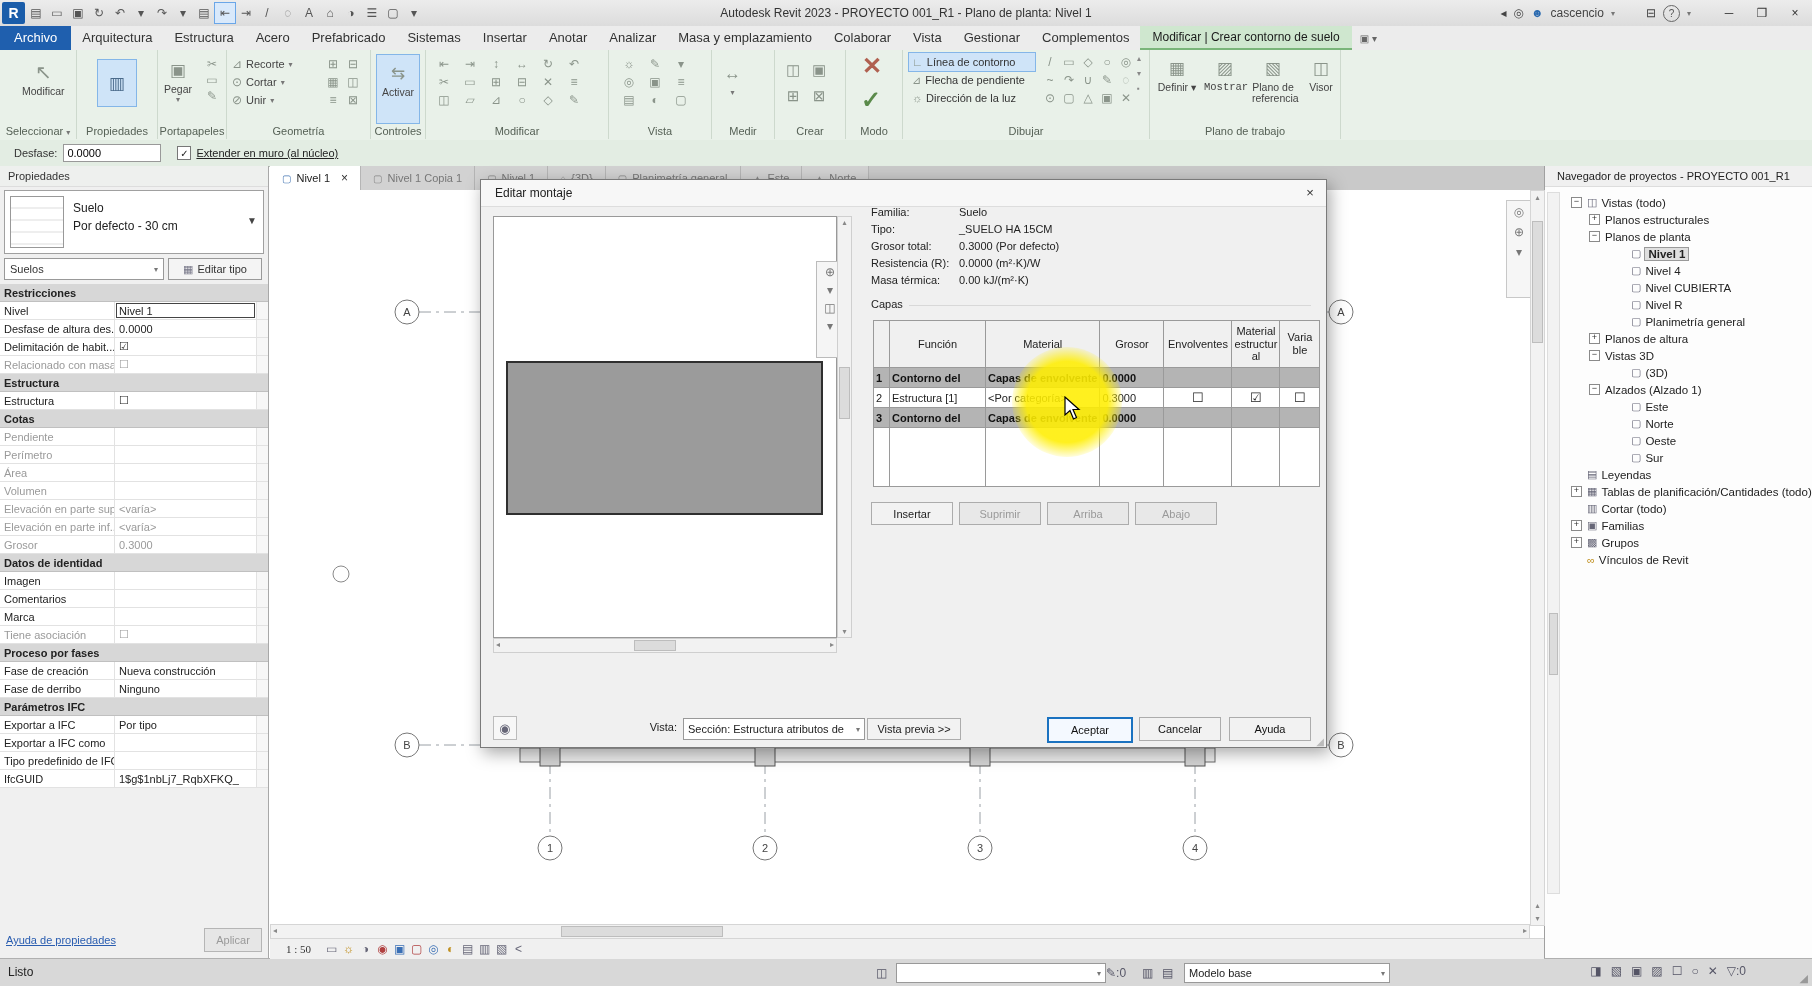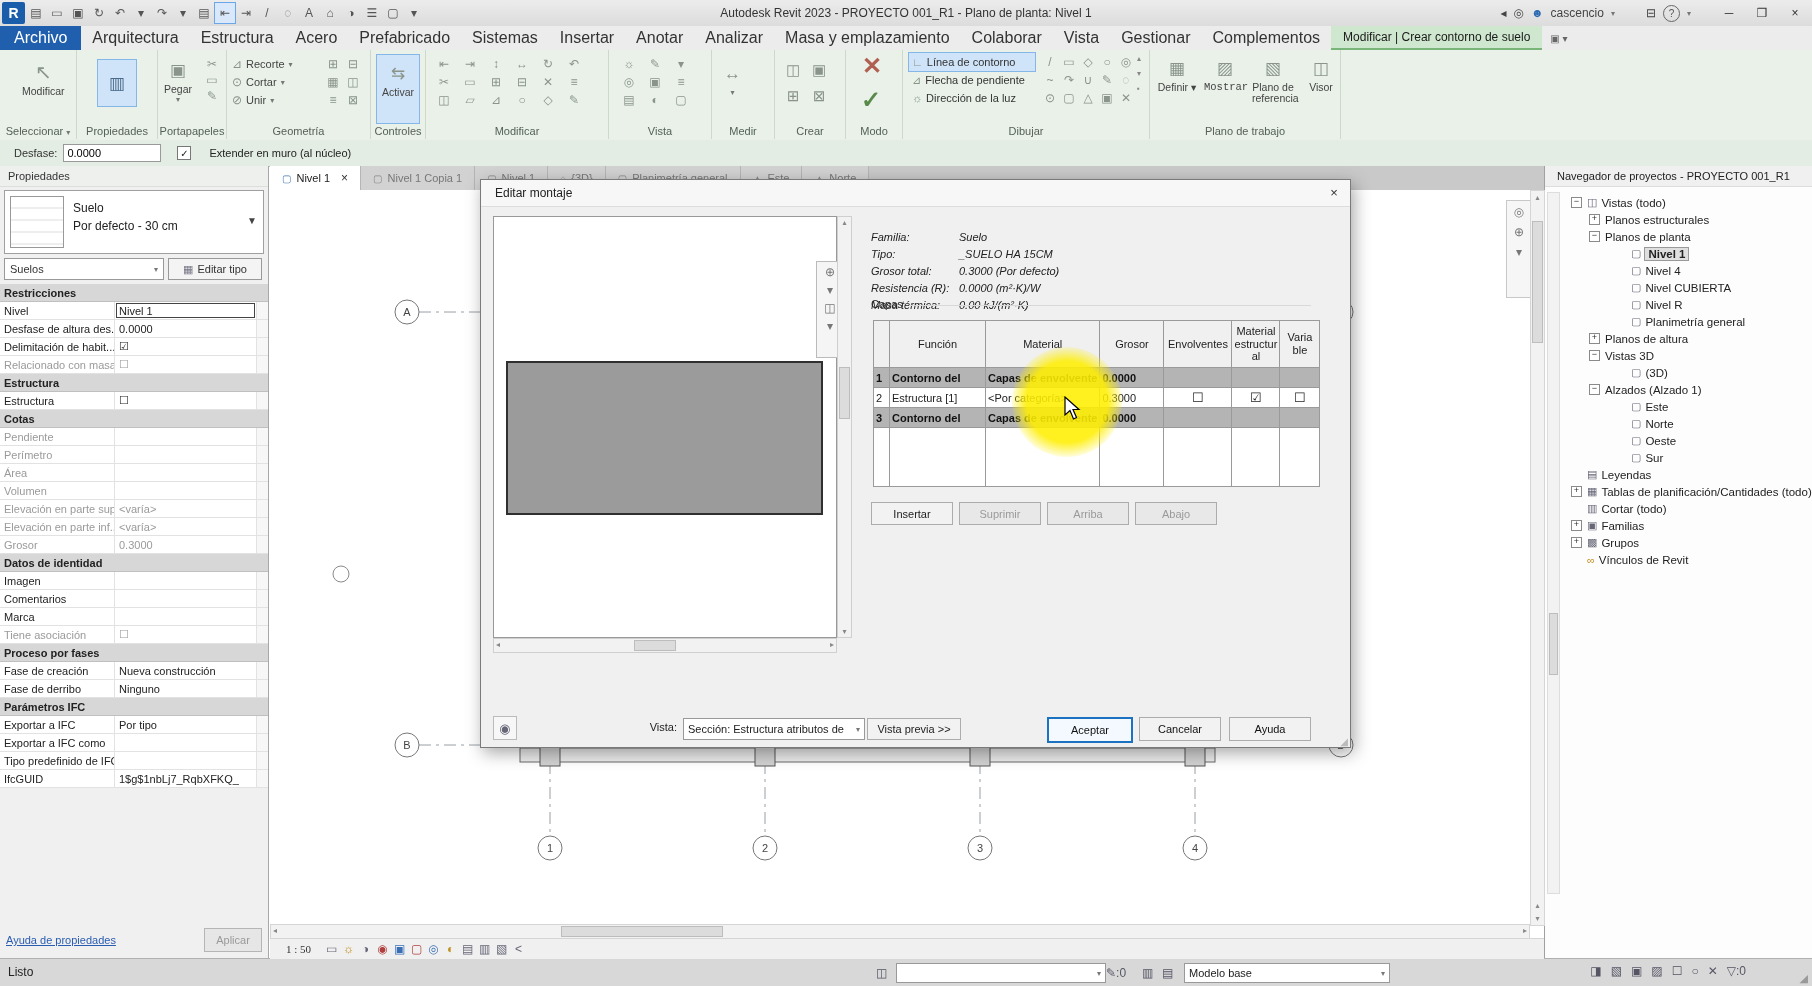"Archivo" .rtab { font-size: 16px -> 13px }
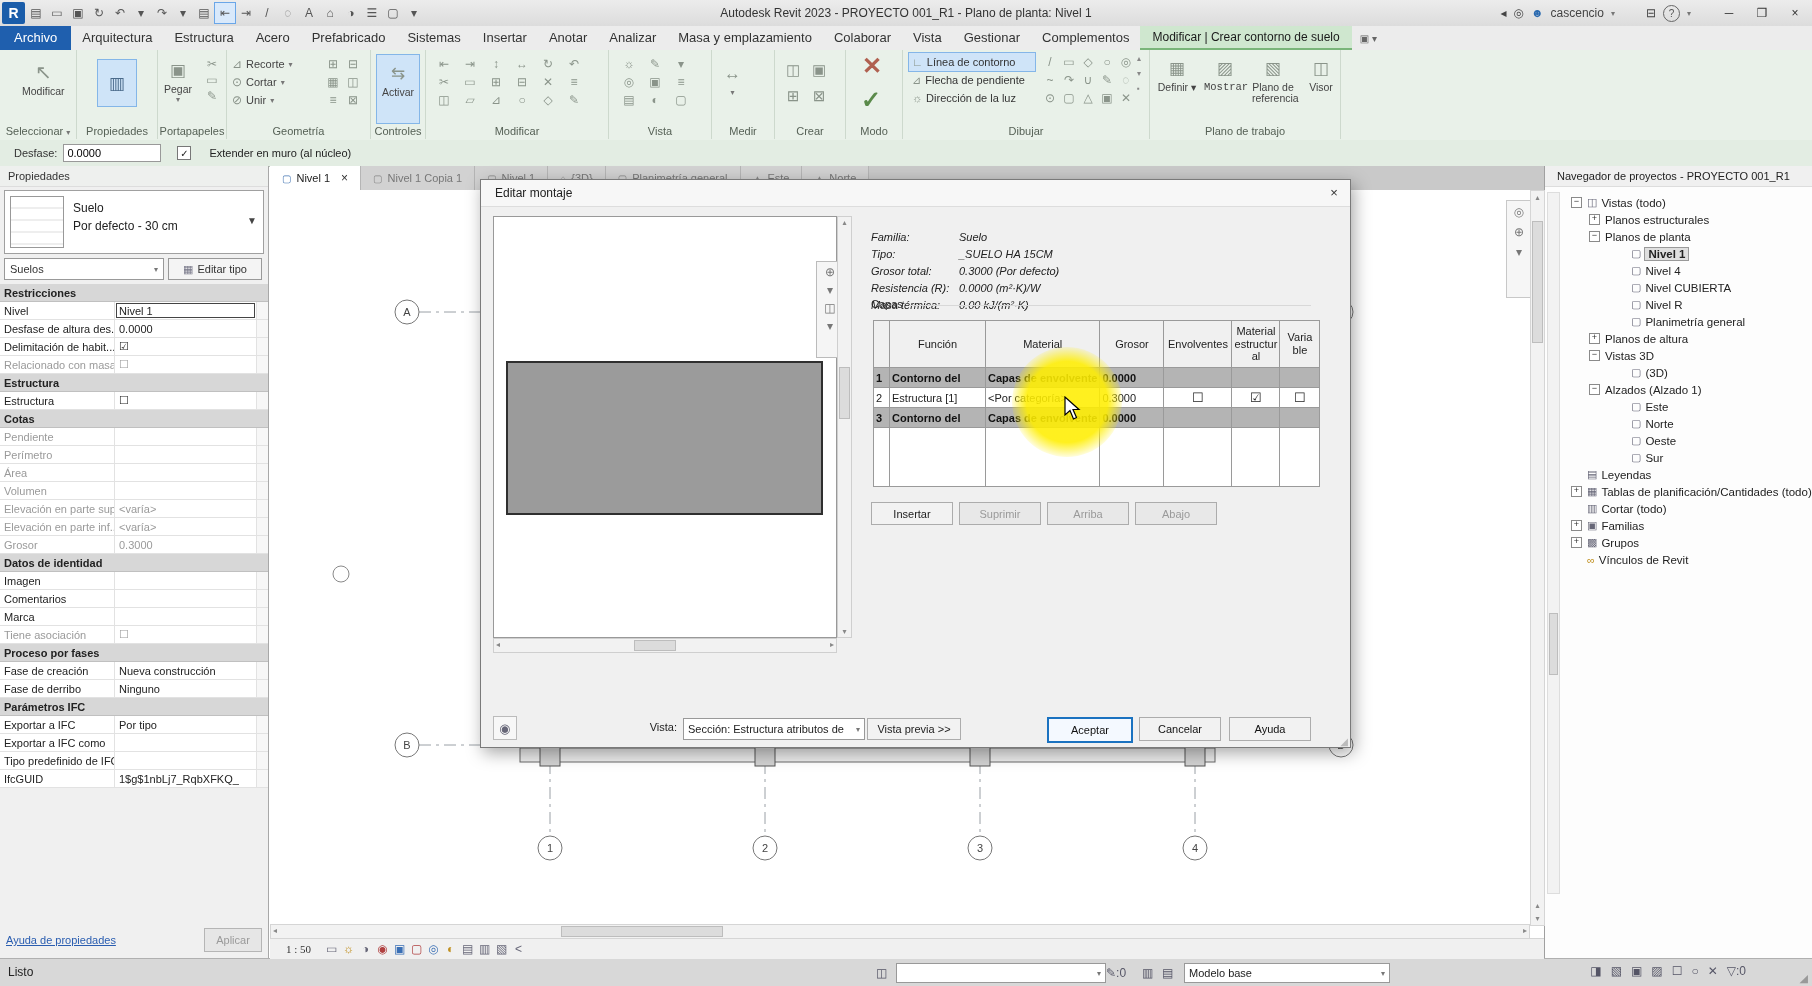"Extender en muro (al núcleo)" span { margin-left: 18px -> 5px; text-decoration: none -> underline }
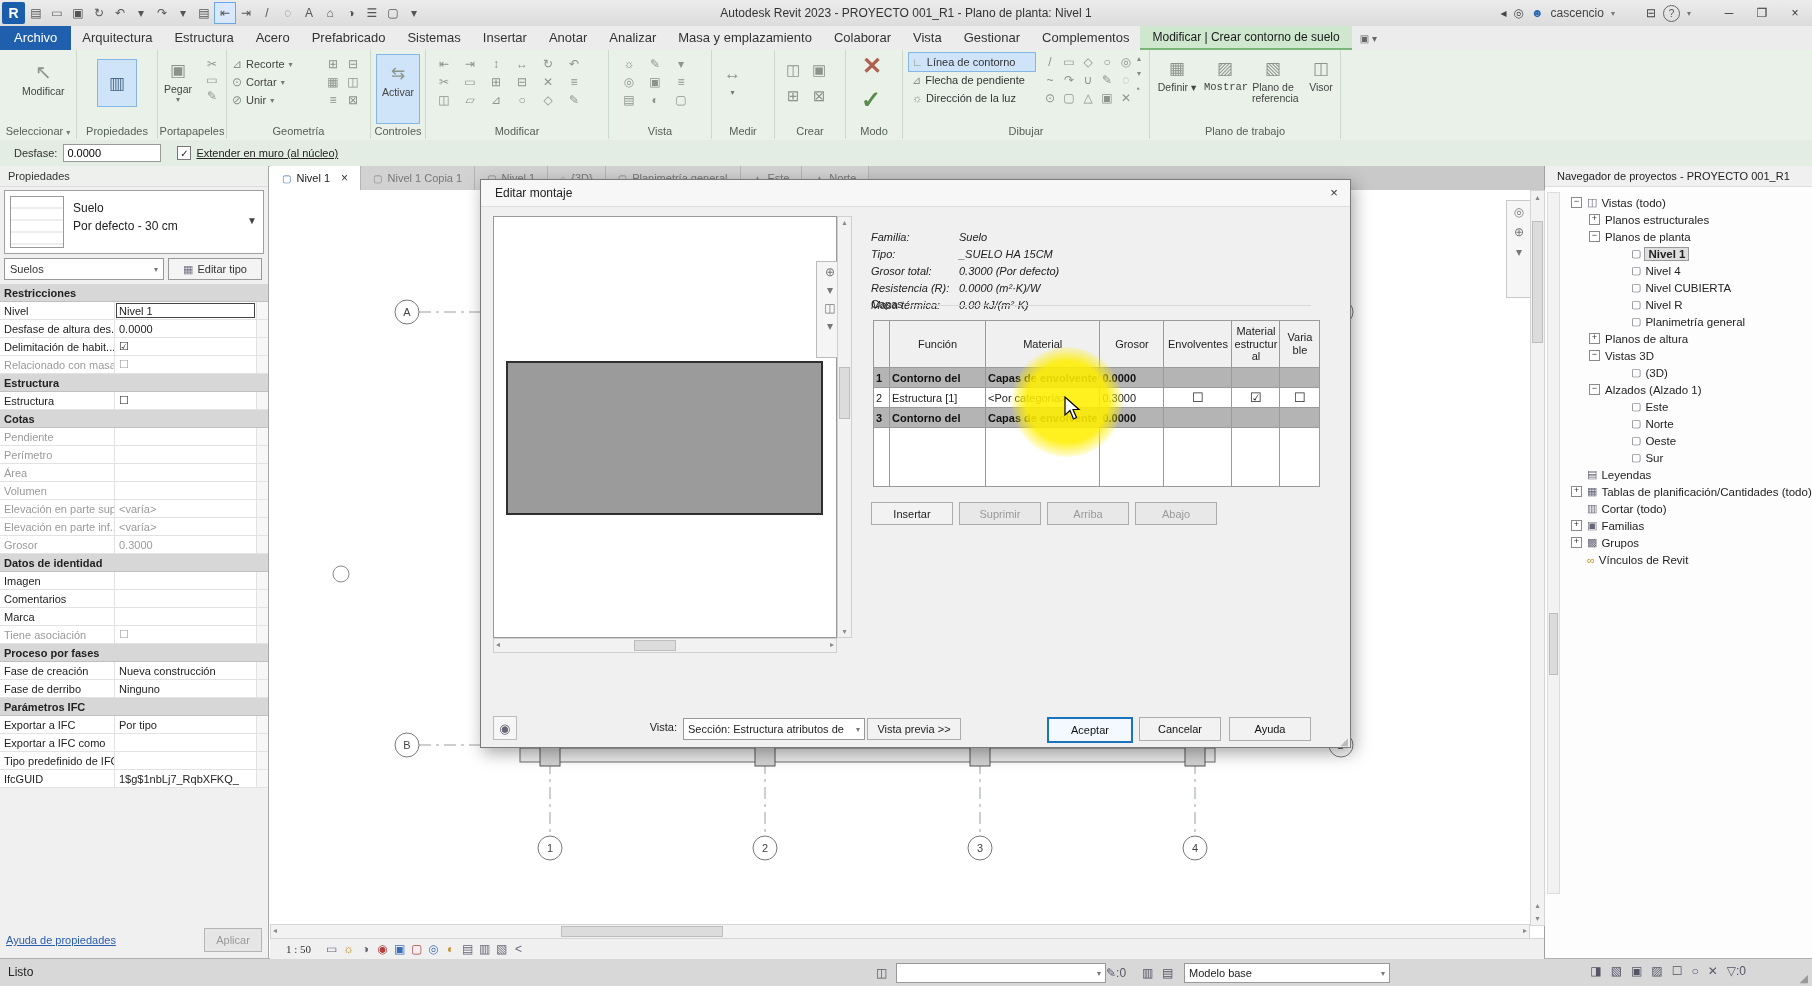"Editar montaje" #dialog { padding-left: 24px -> none }
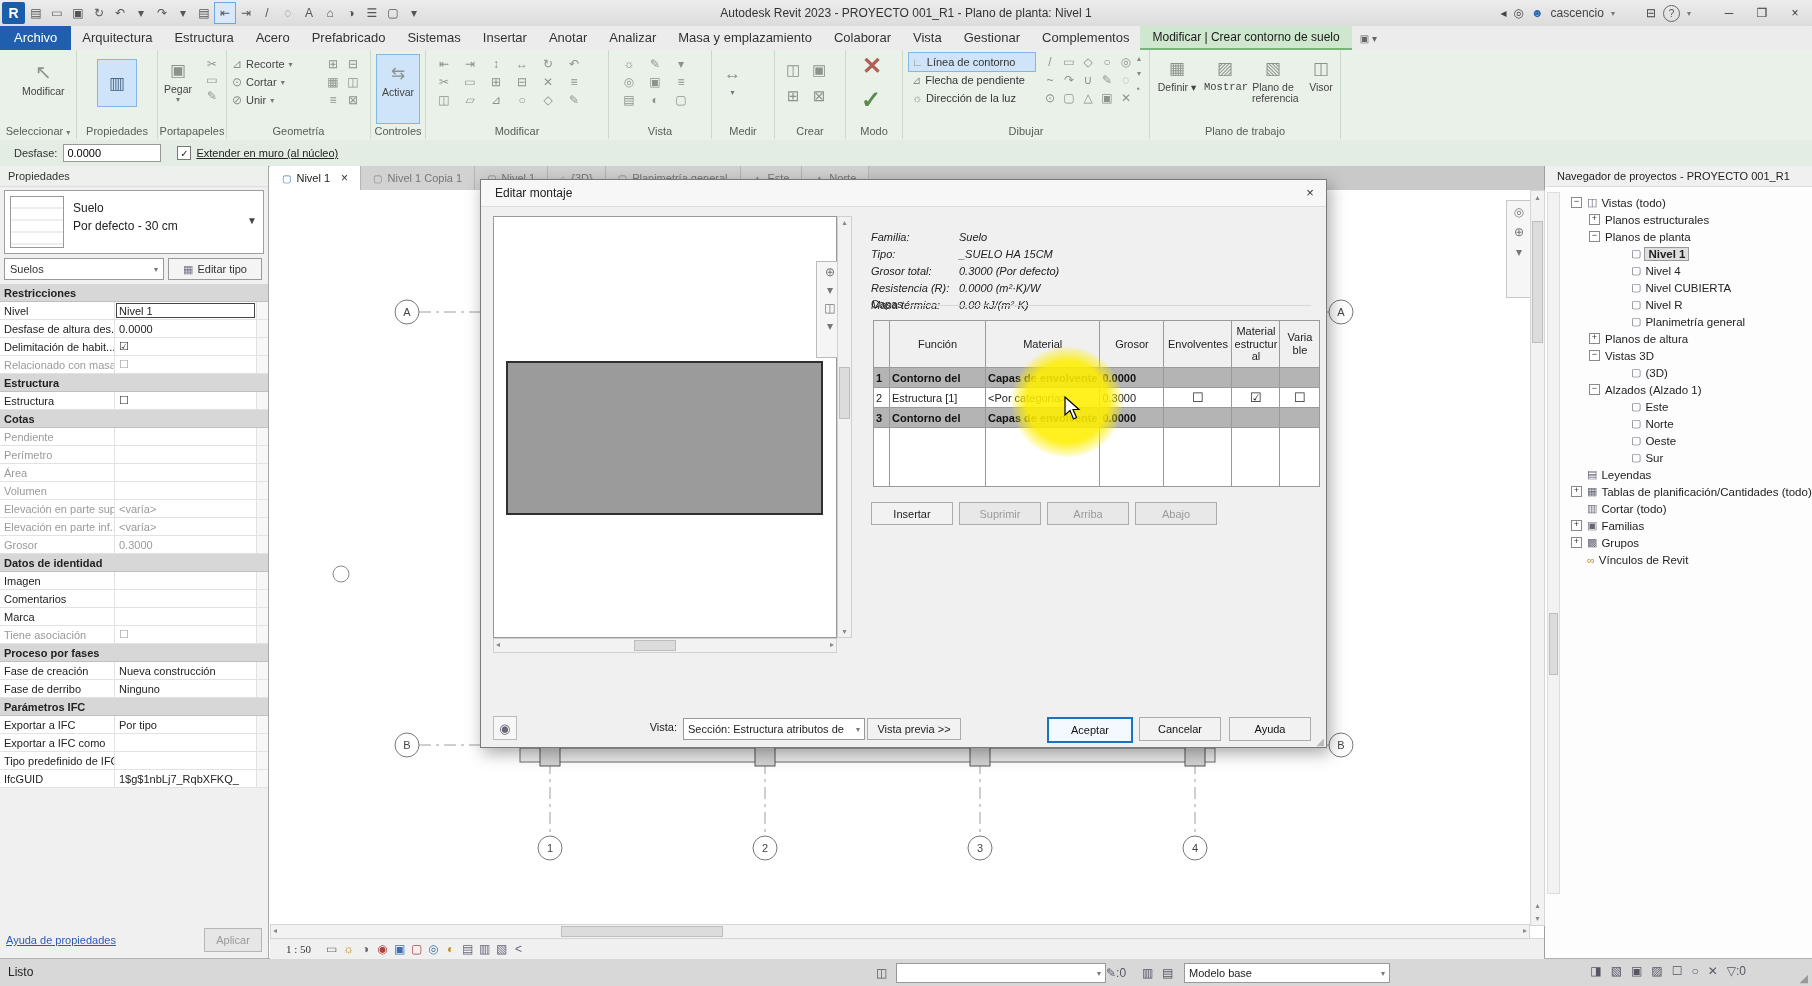"Familia:" div { font-style: italic -> none; top: 48px -> 23px }
